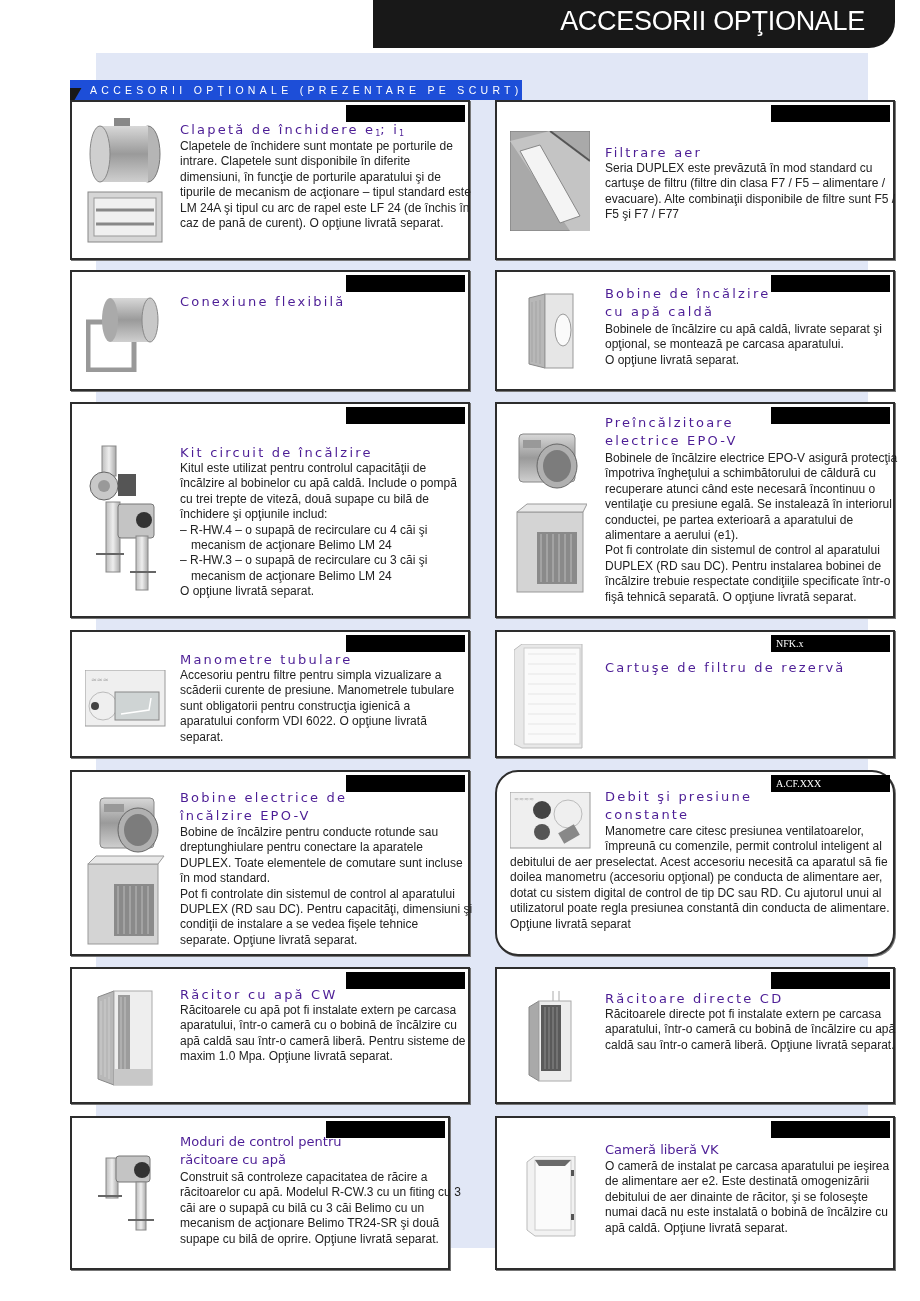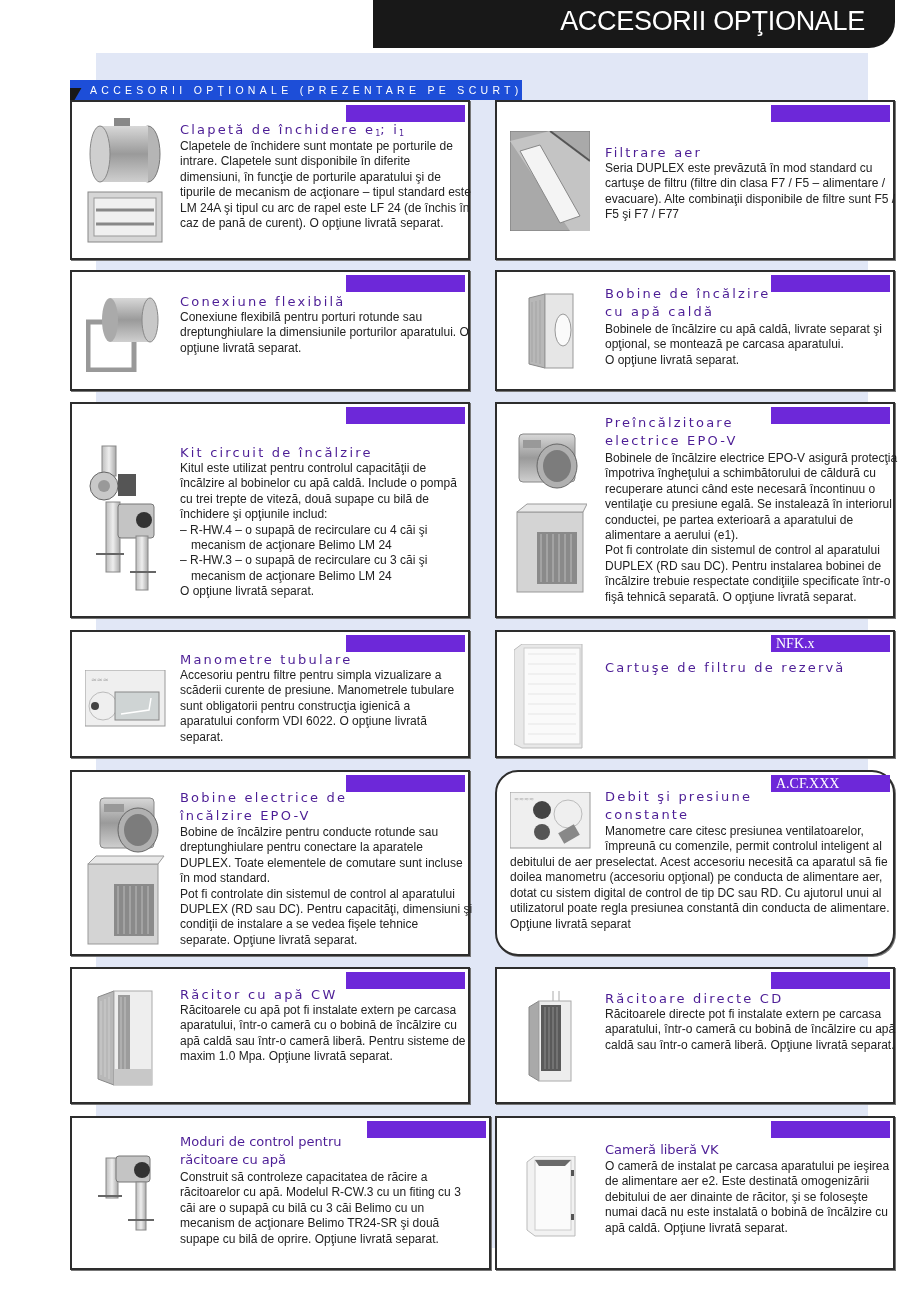"Conexiune flexibilă pentru porturi" div.card-text { html: <div> <span>Conexiune flexibilă pentru porturi rotunde sau</span> <span>dreptunghiulare la dimensiunile porturilor aparatului. O</span> <span>opţiune livrată separat.</span> </div> -> none }
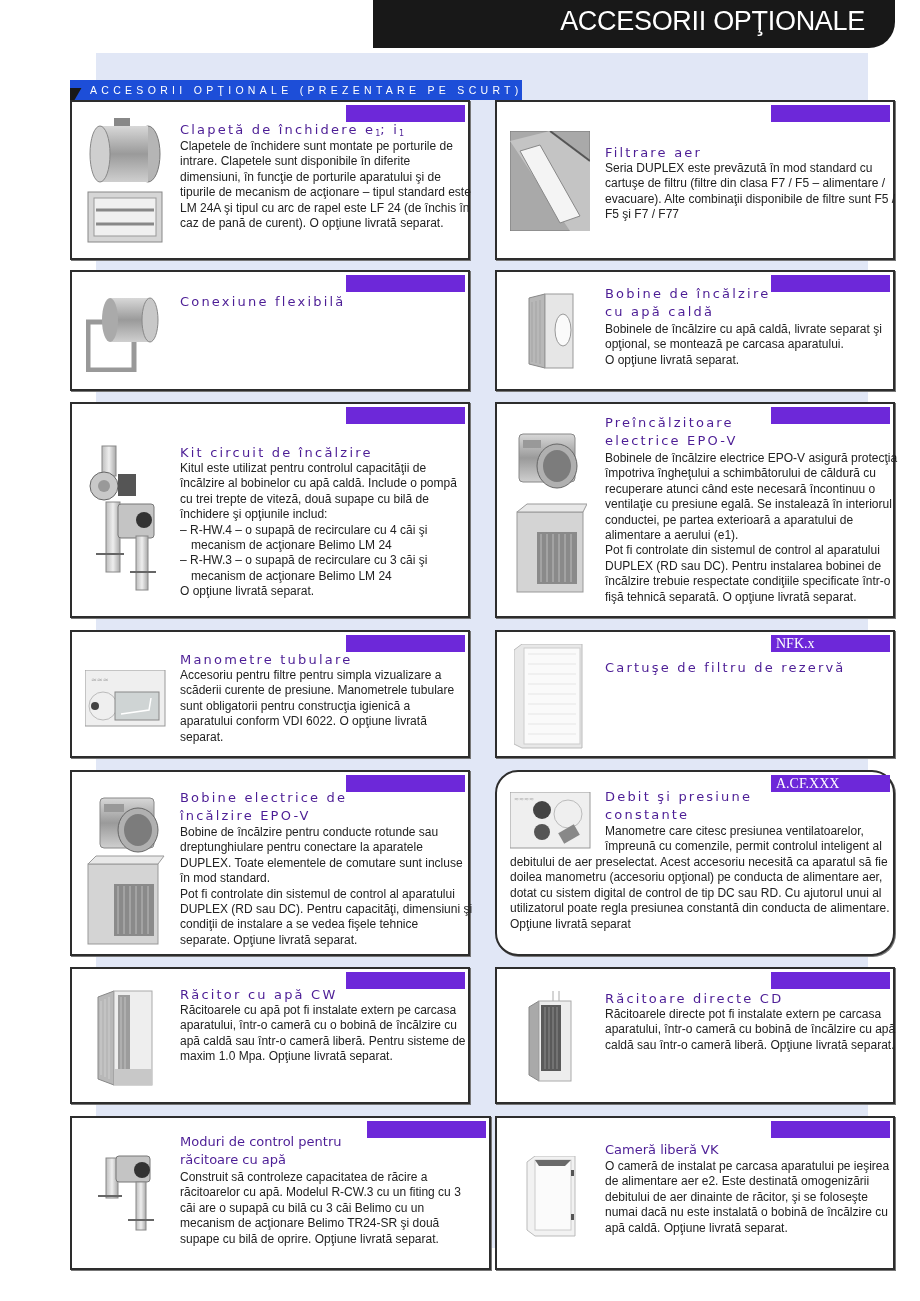"NFK.x" .code-badge { background: #6d28d9 -> #000000; font-size: 14px -> 10px }
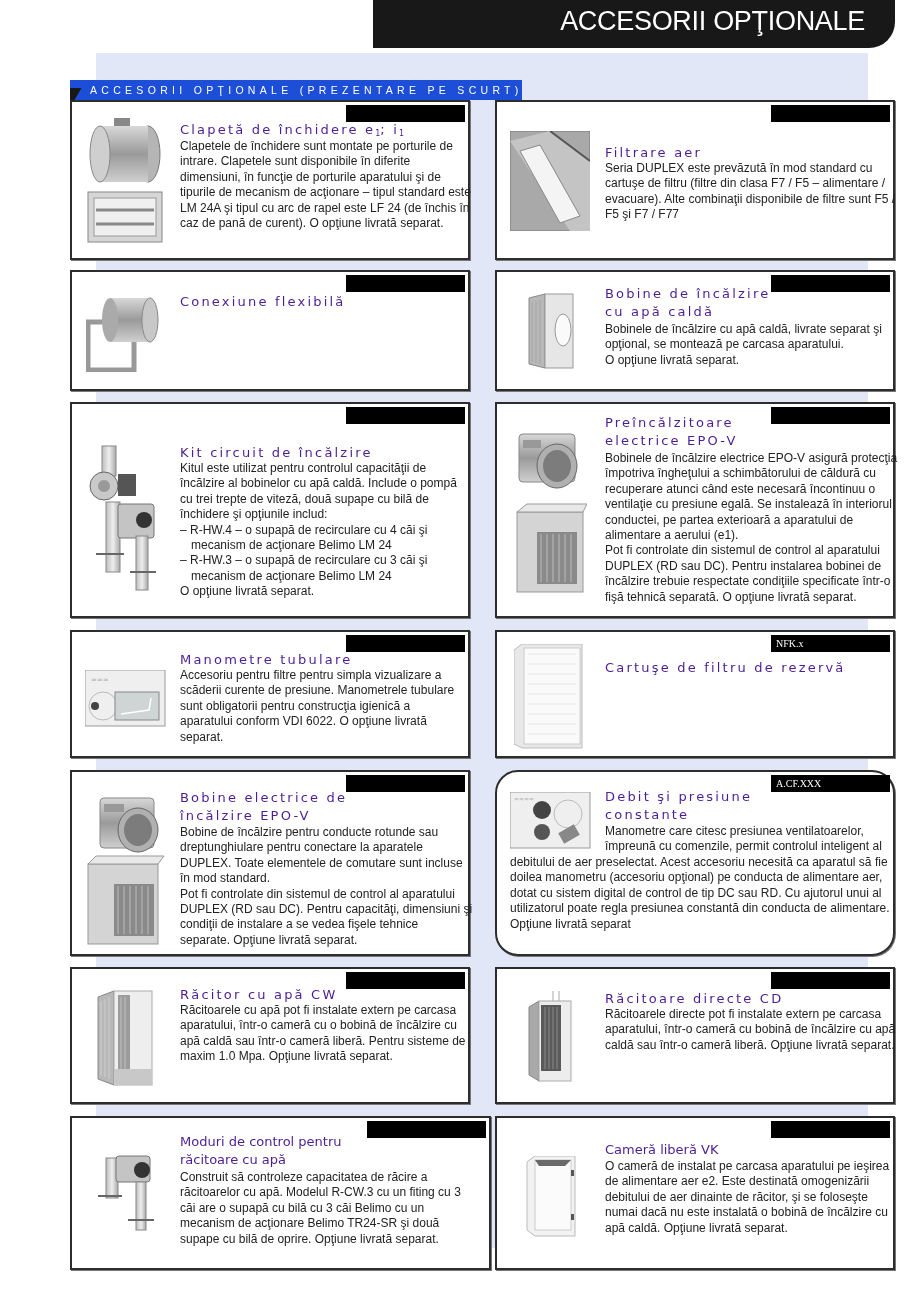"Moduri de control pentru" div.card { width: 421px -> 380px }
